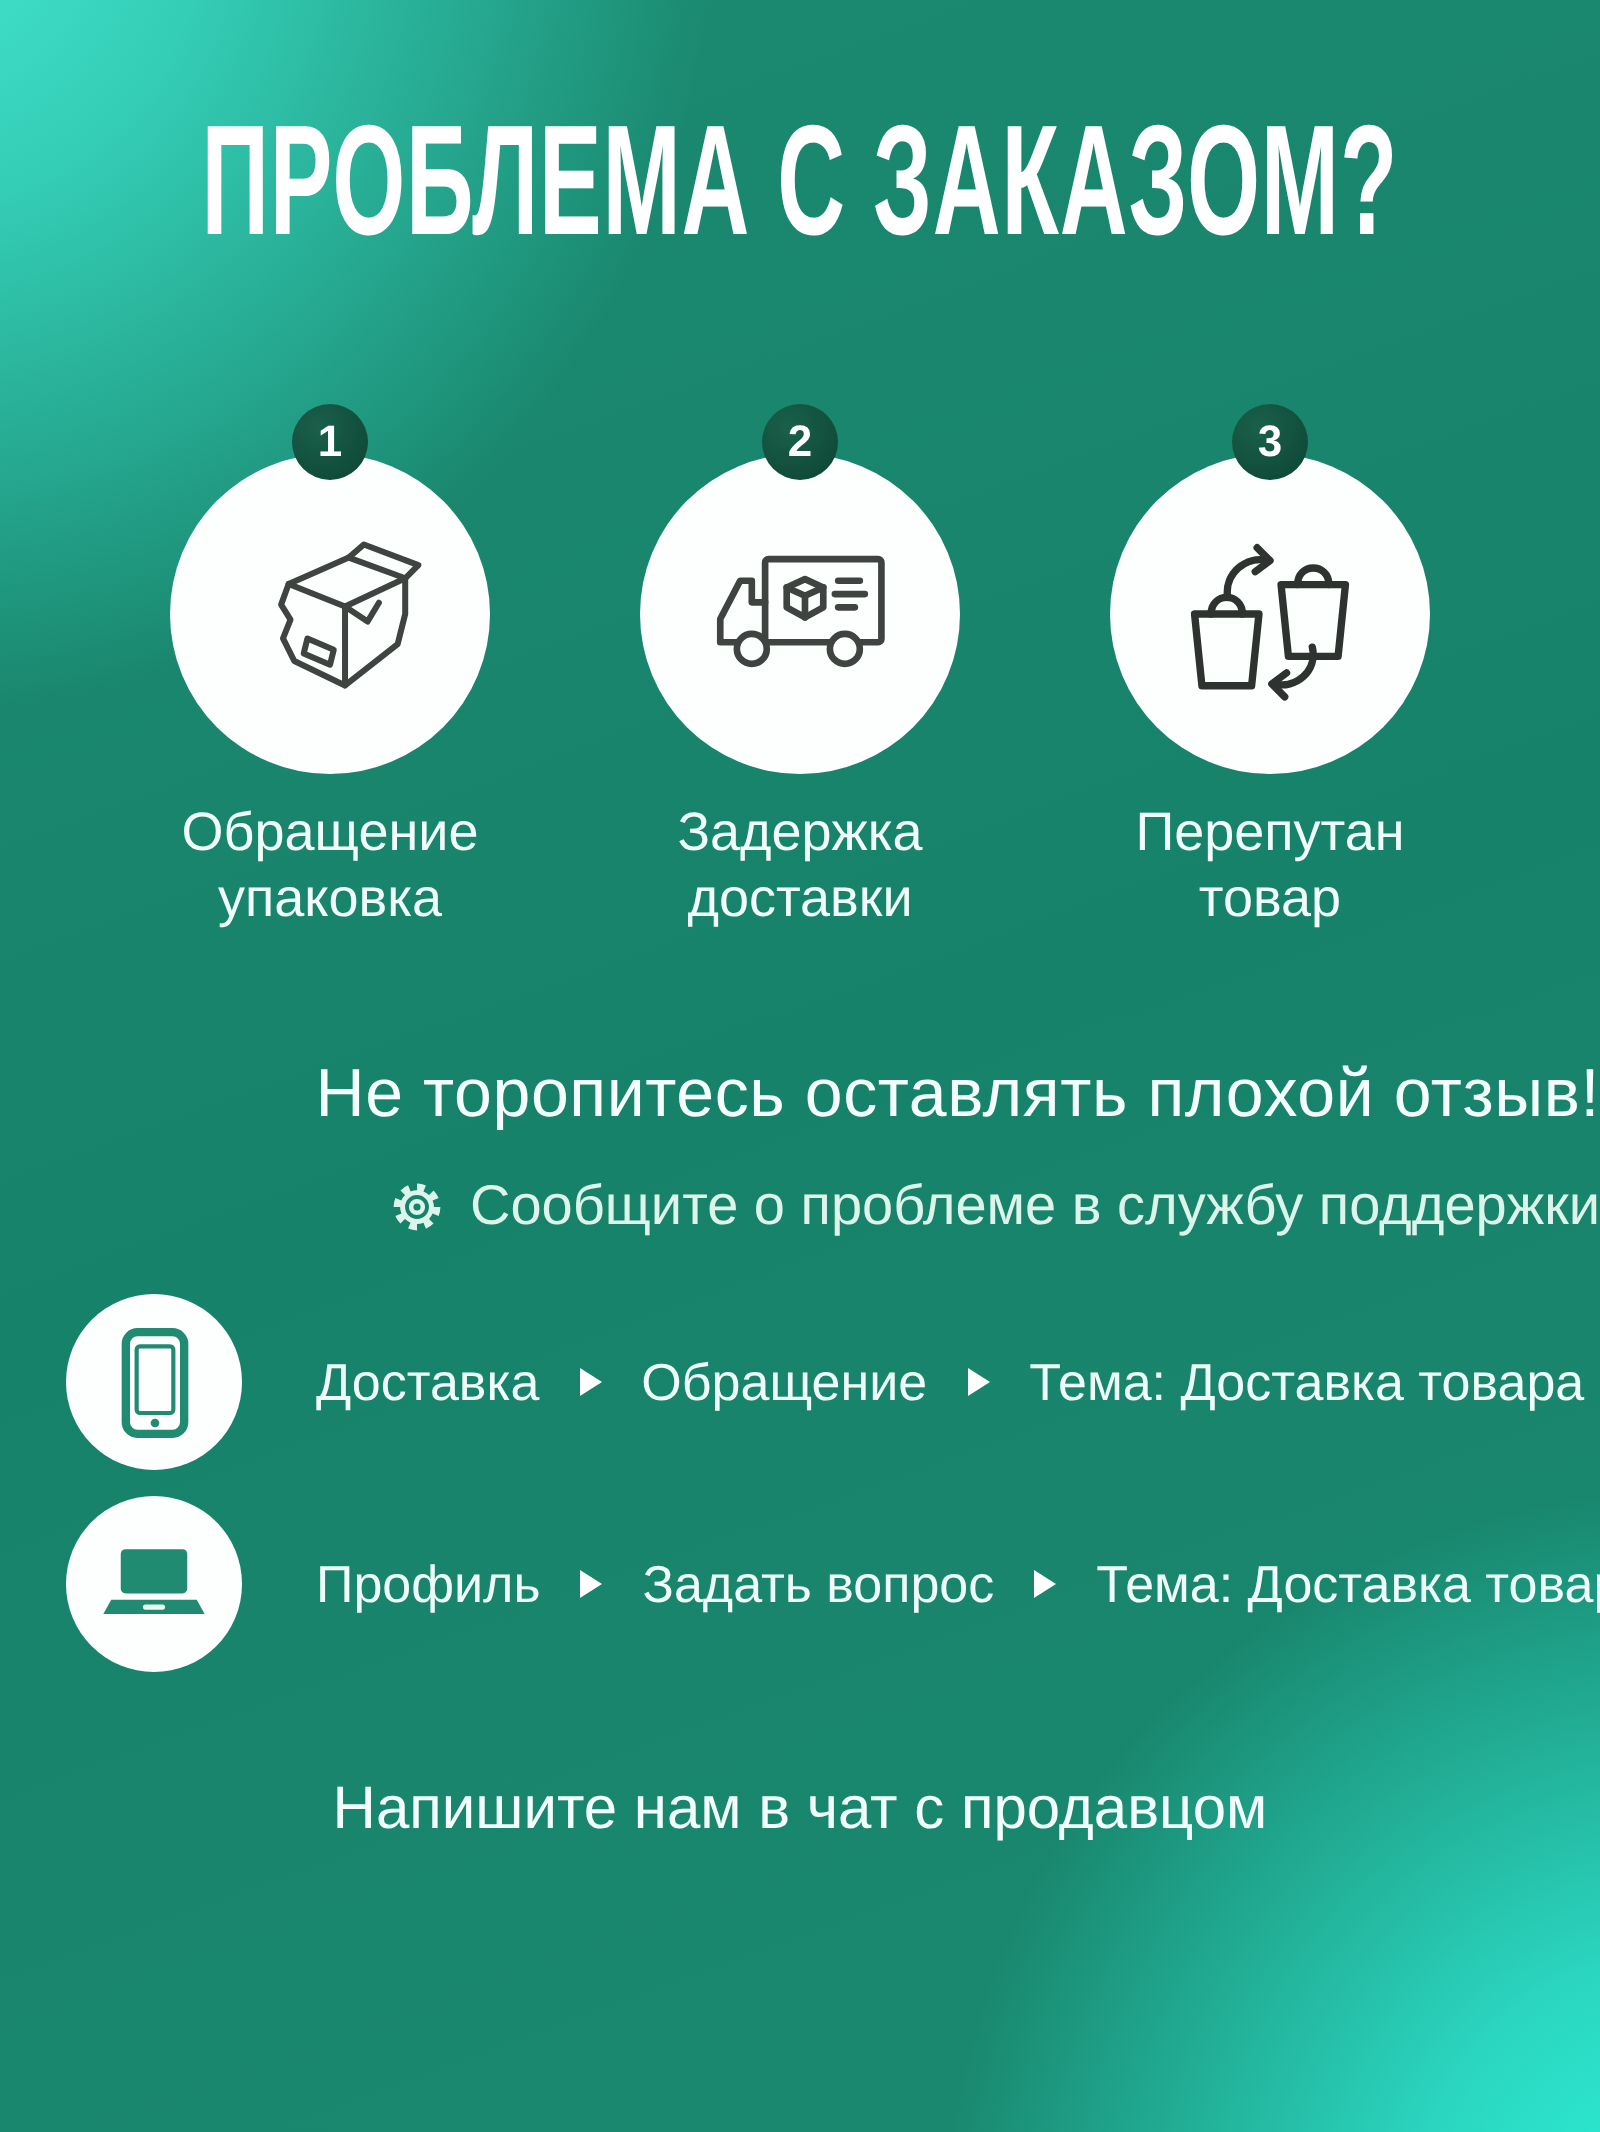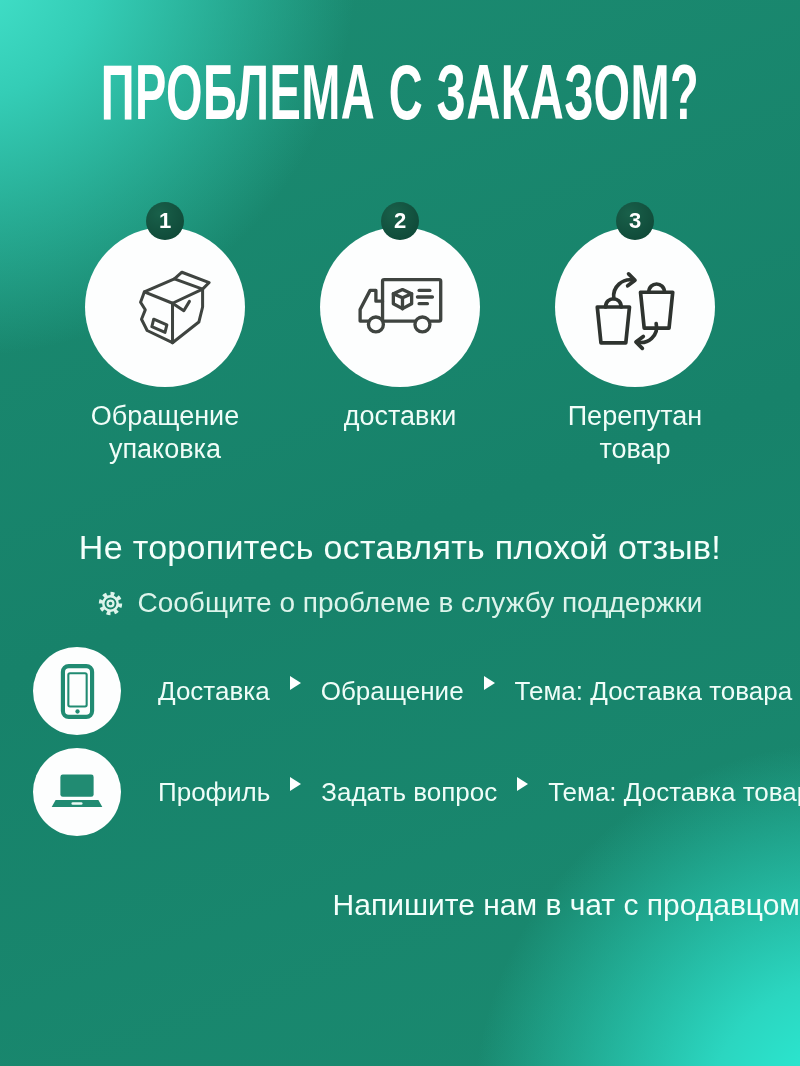"Задержка" div { html: none -> <div>Задержка</div> }
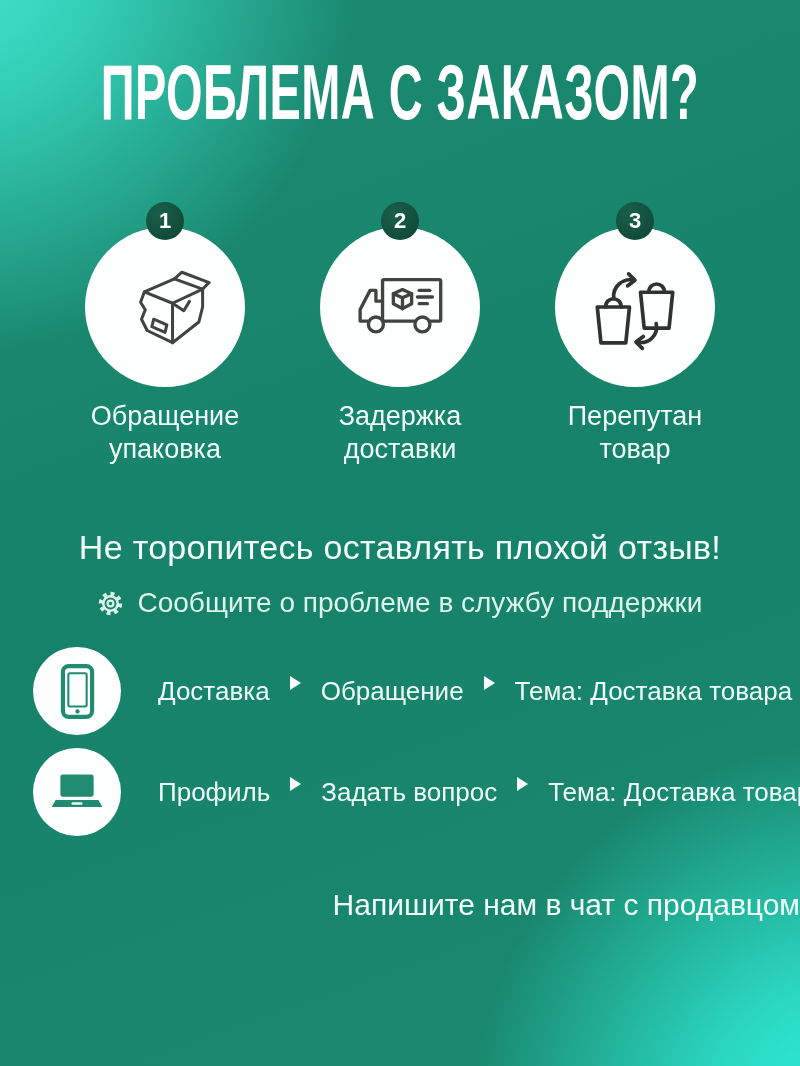"Не торопитесь оставлять плохой отзыв!" .advice { text-align: center -> right }
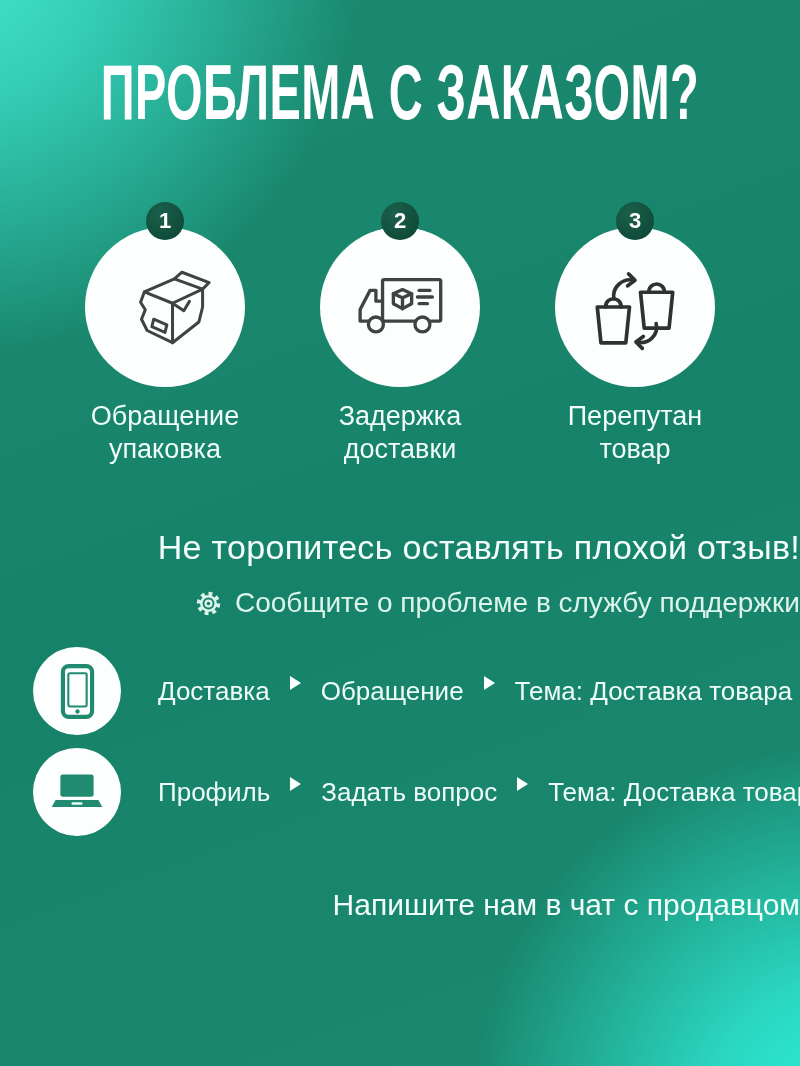"Доставка" .path-steps { align-items: none -> center }
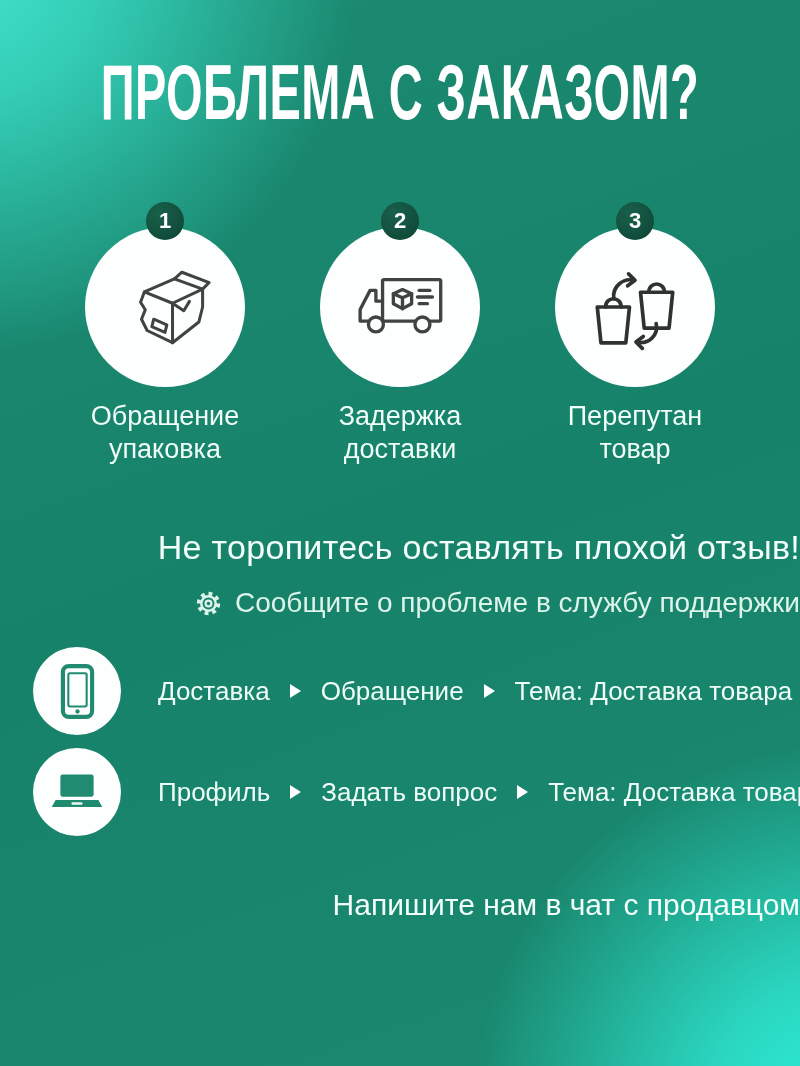"Напишите нам в чат с" .footer { text-align: right -> center }
